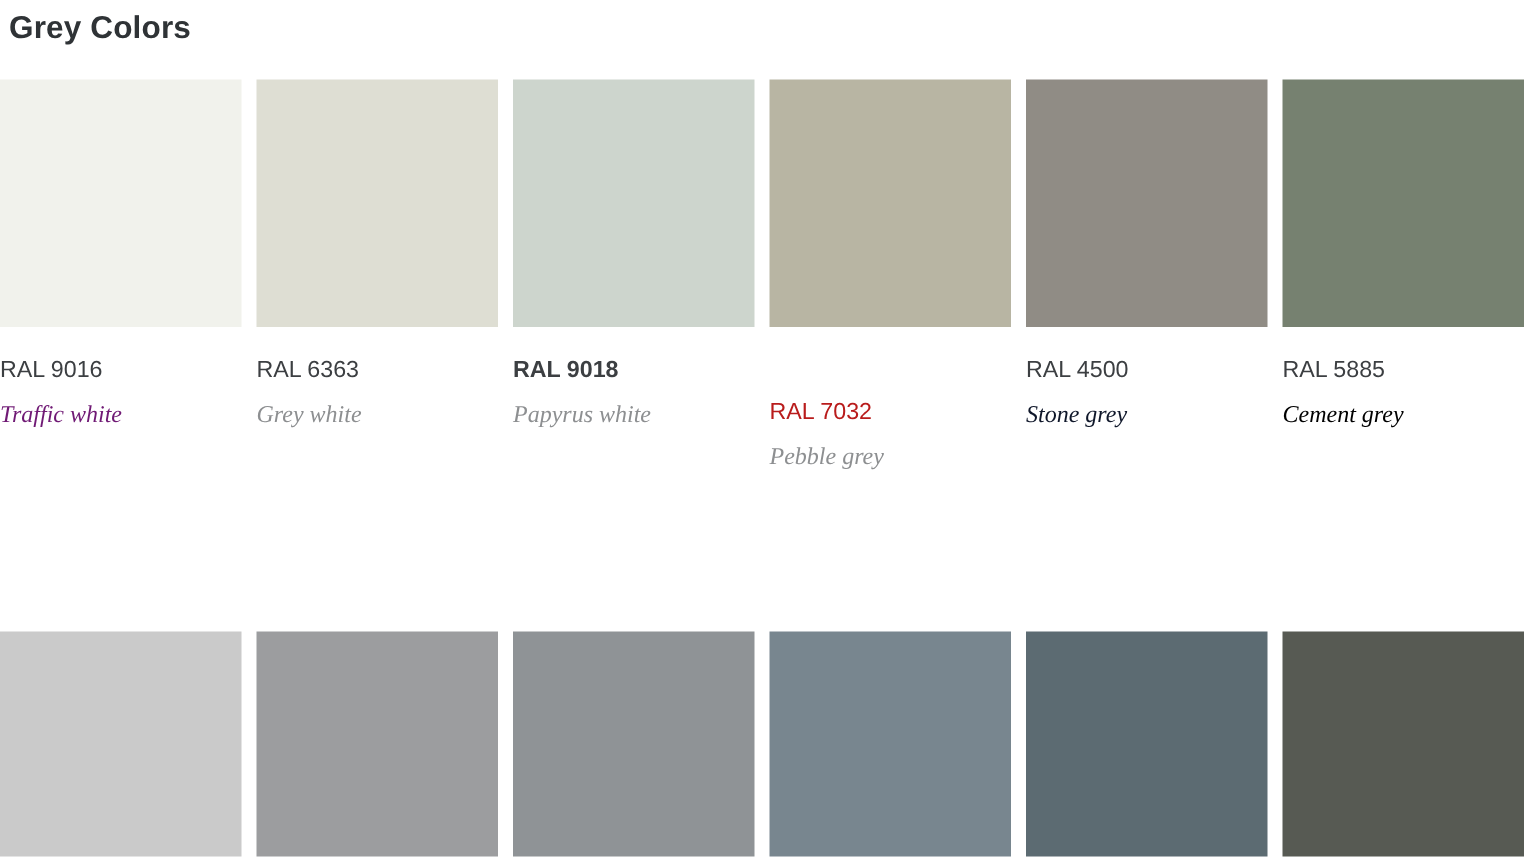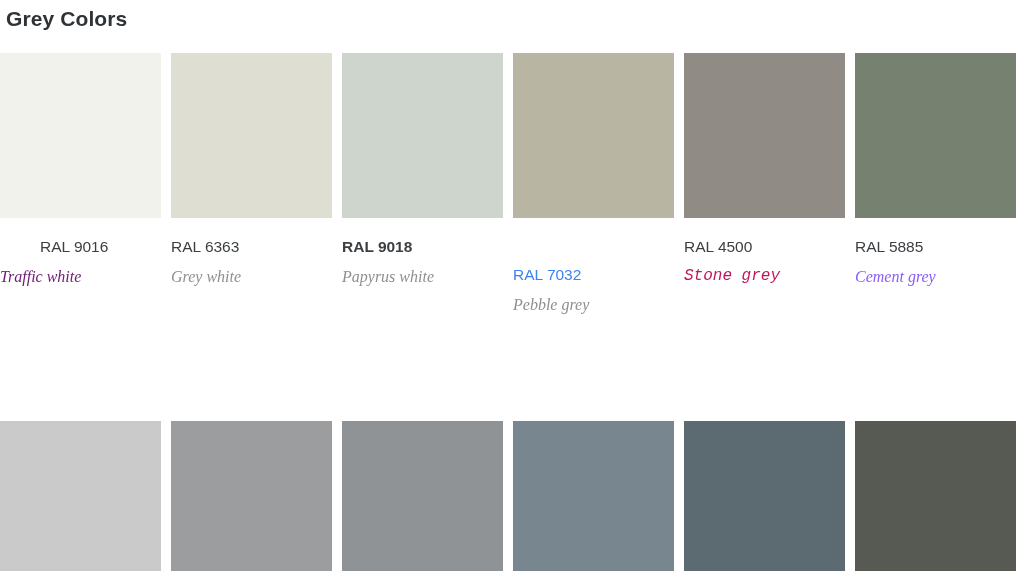"RAL 9016" div.swatch-code { margin-left: 40px -> none }
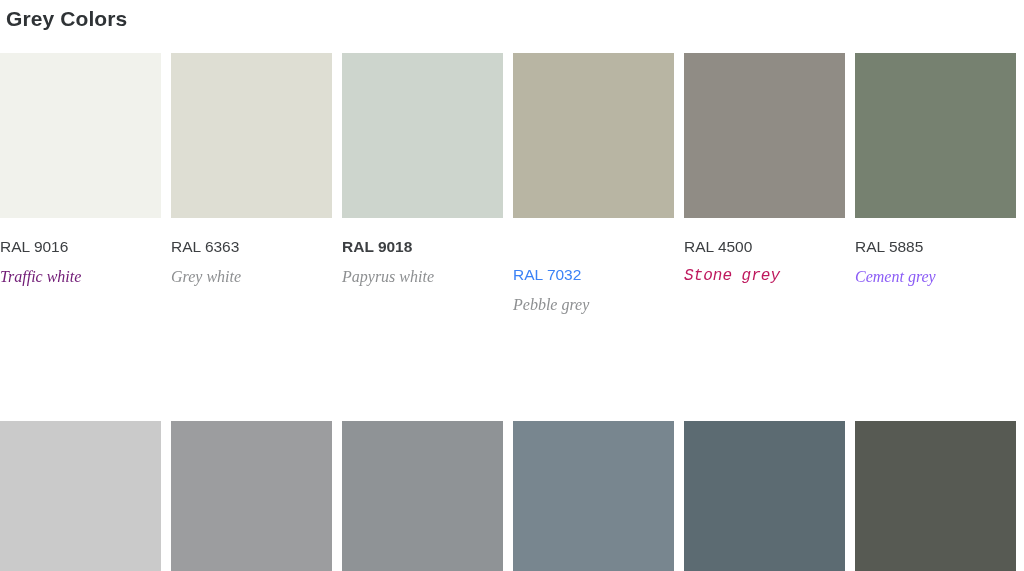"RAL 7032" div.swatch-code { color: #3b82f6 -> #b91c1c }
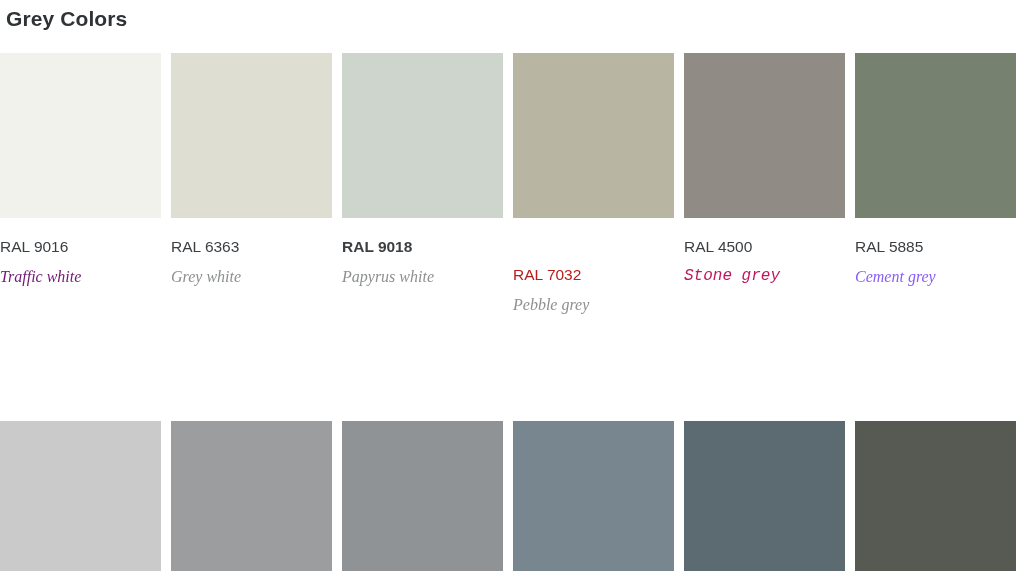"Stone grey" div.swatch-name { color: #be185d -> #0f172a; font-family: Liberation Mono, monospace -> none }
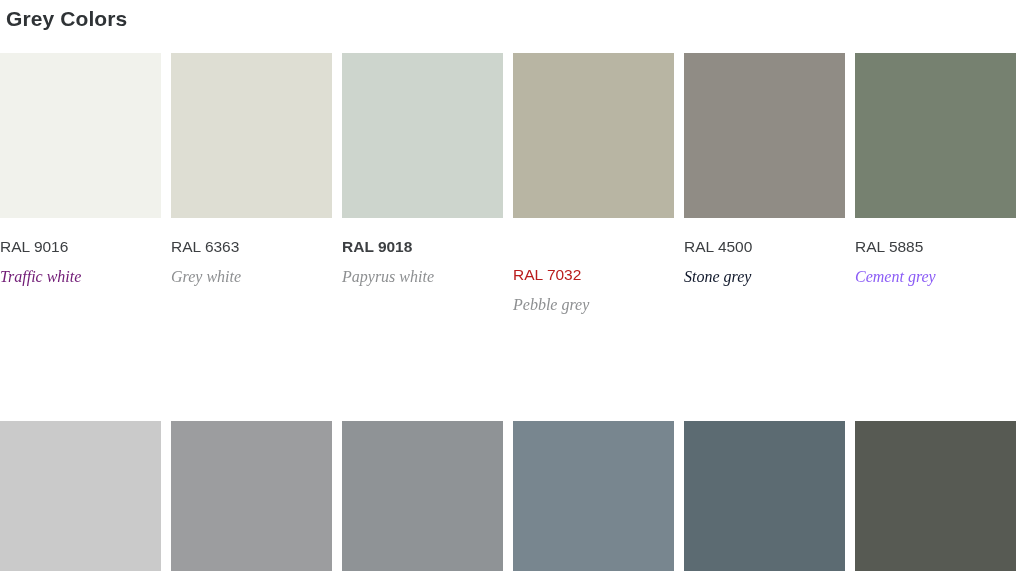"Cement grey" div.swatch-name { color: #8b5cf6 -> #000000 }
